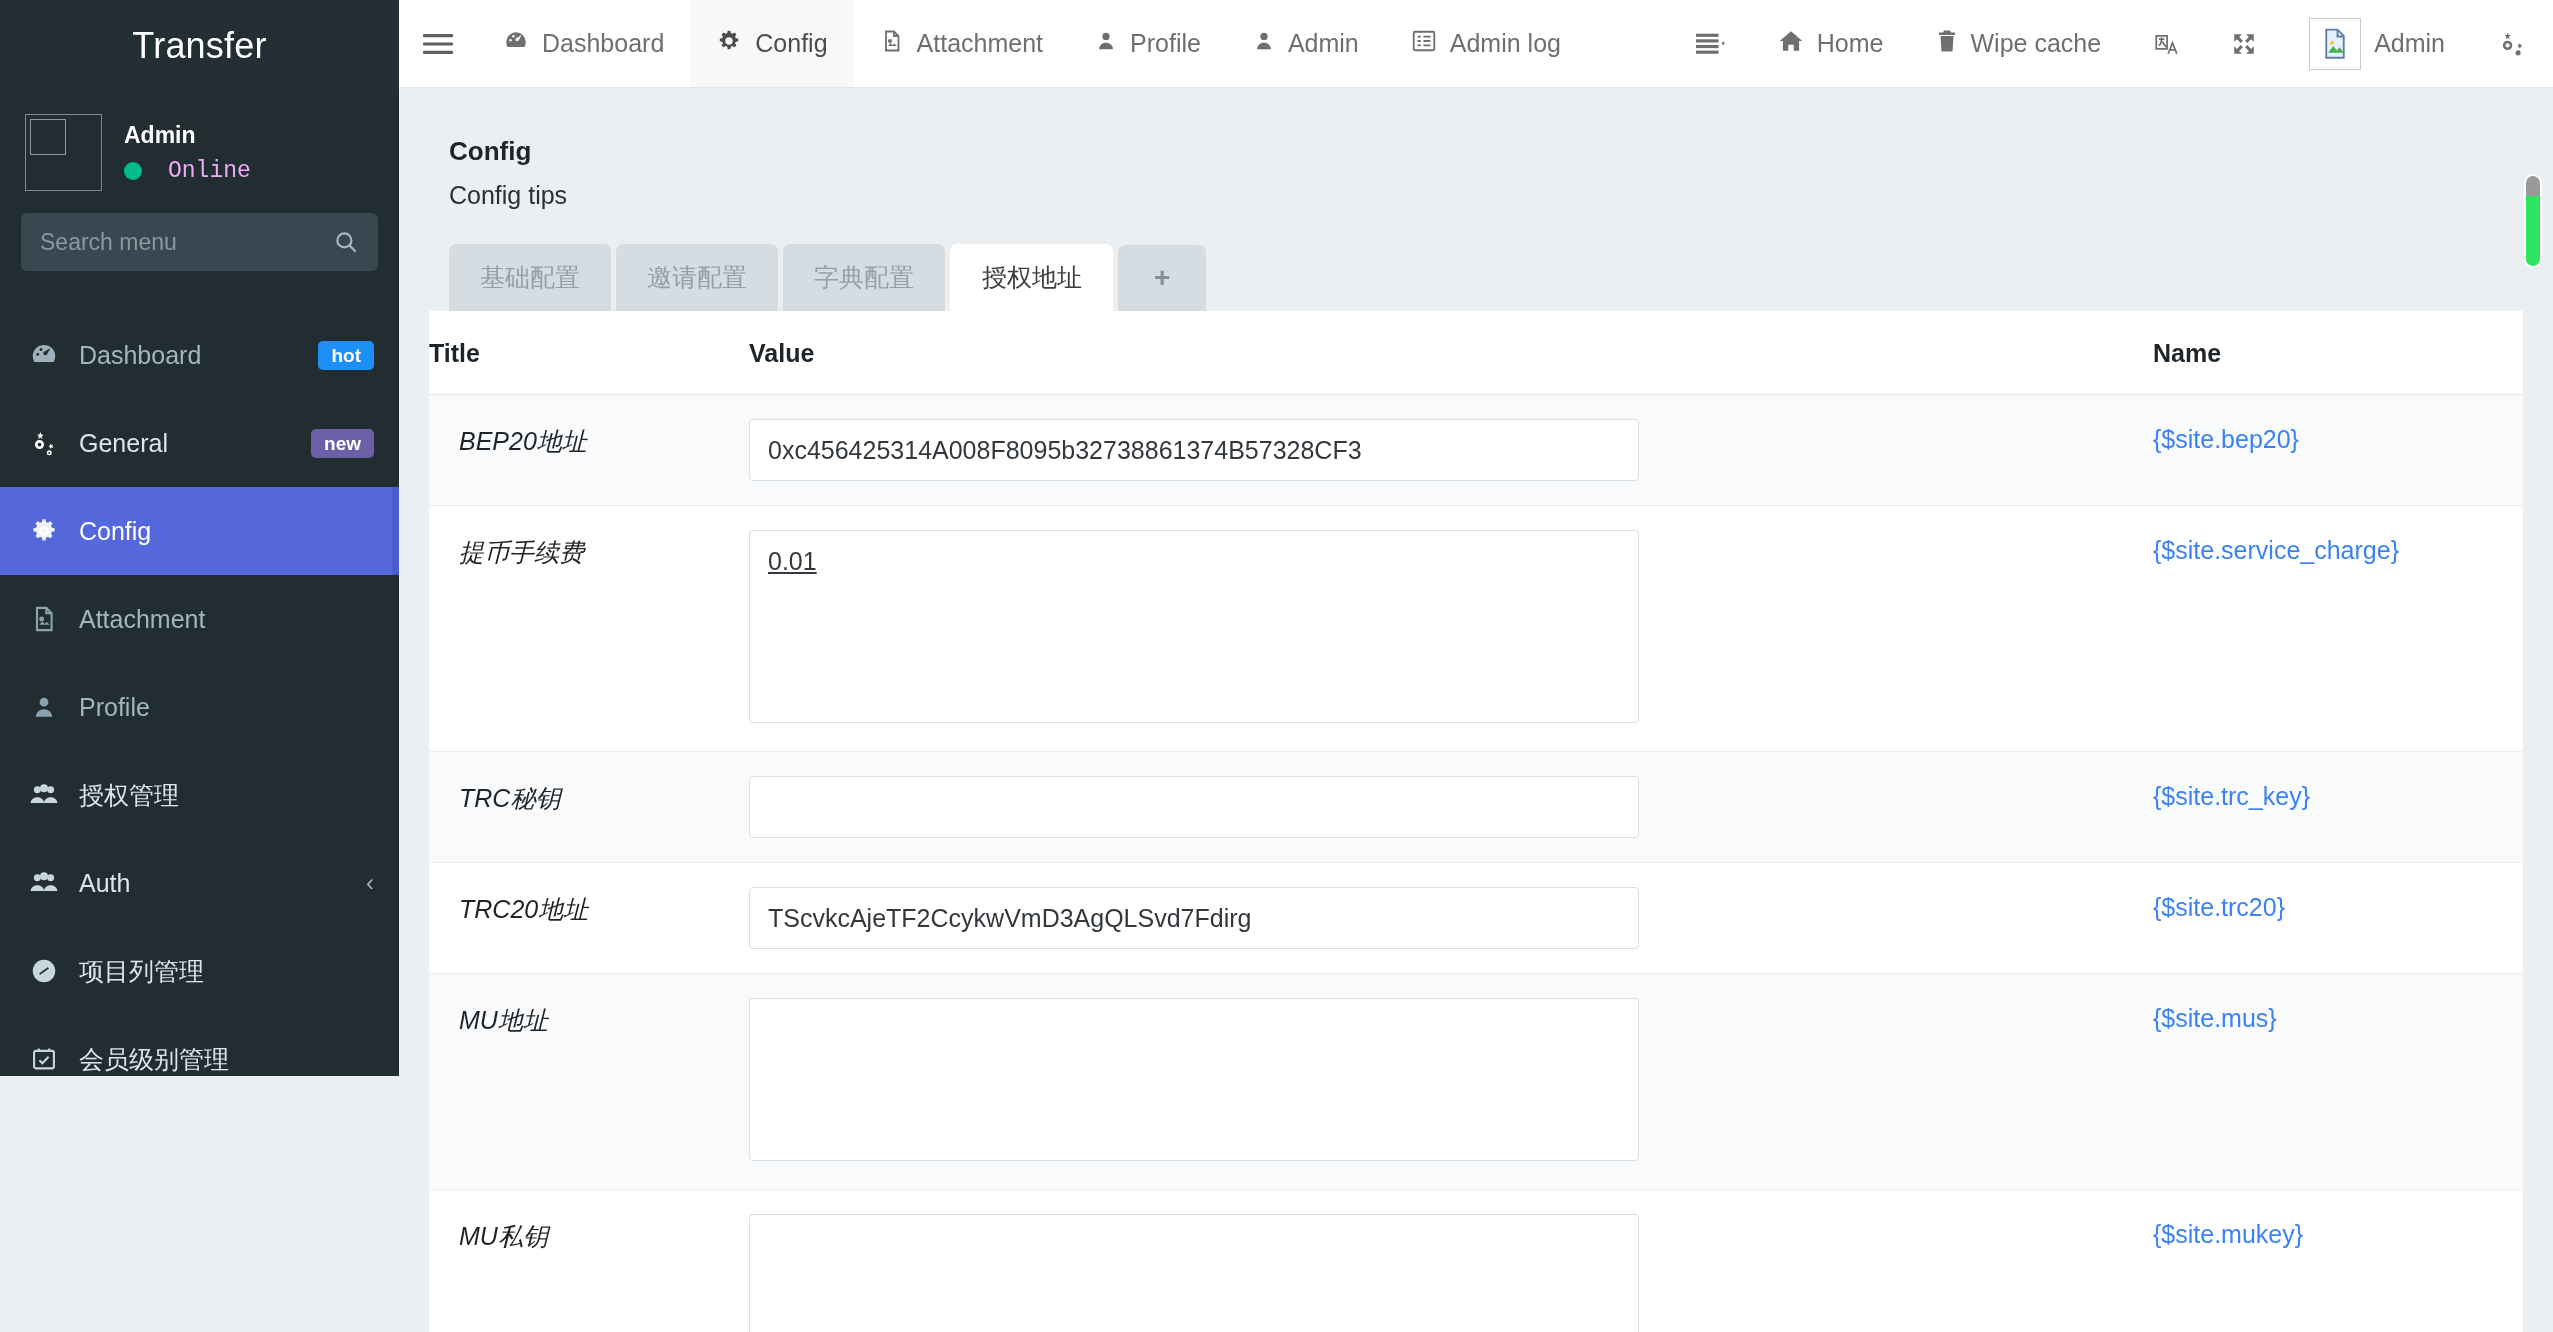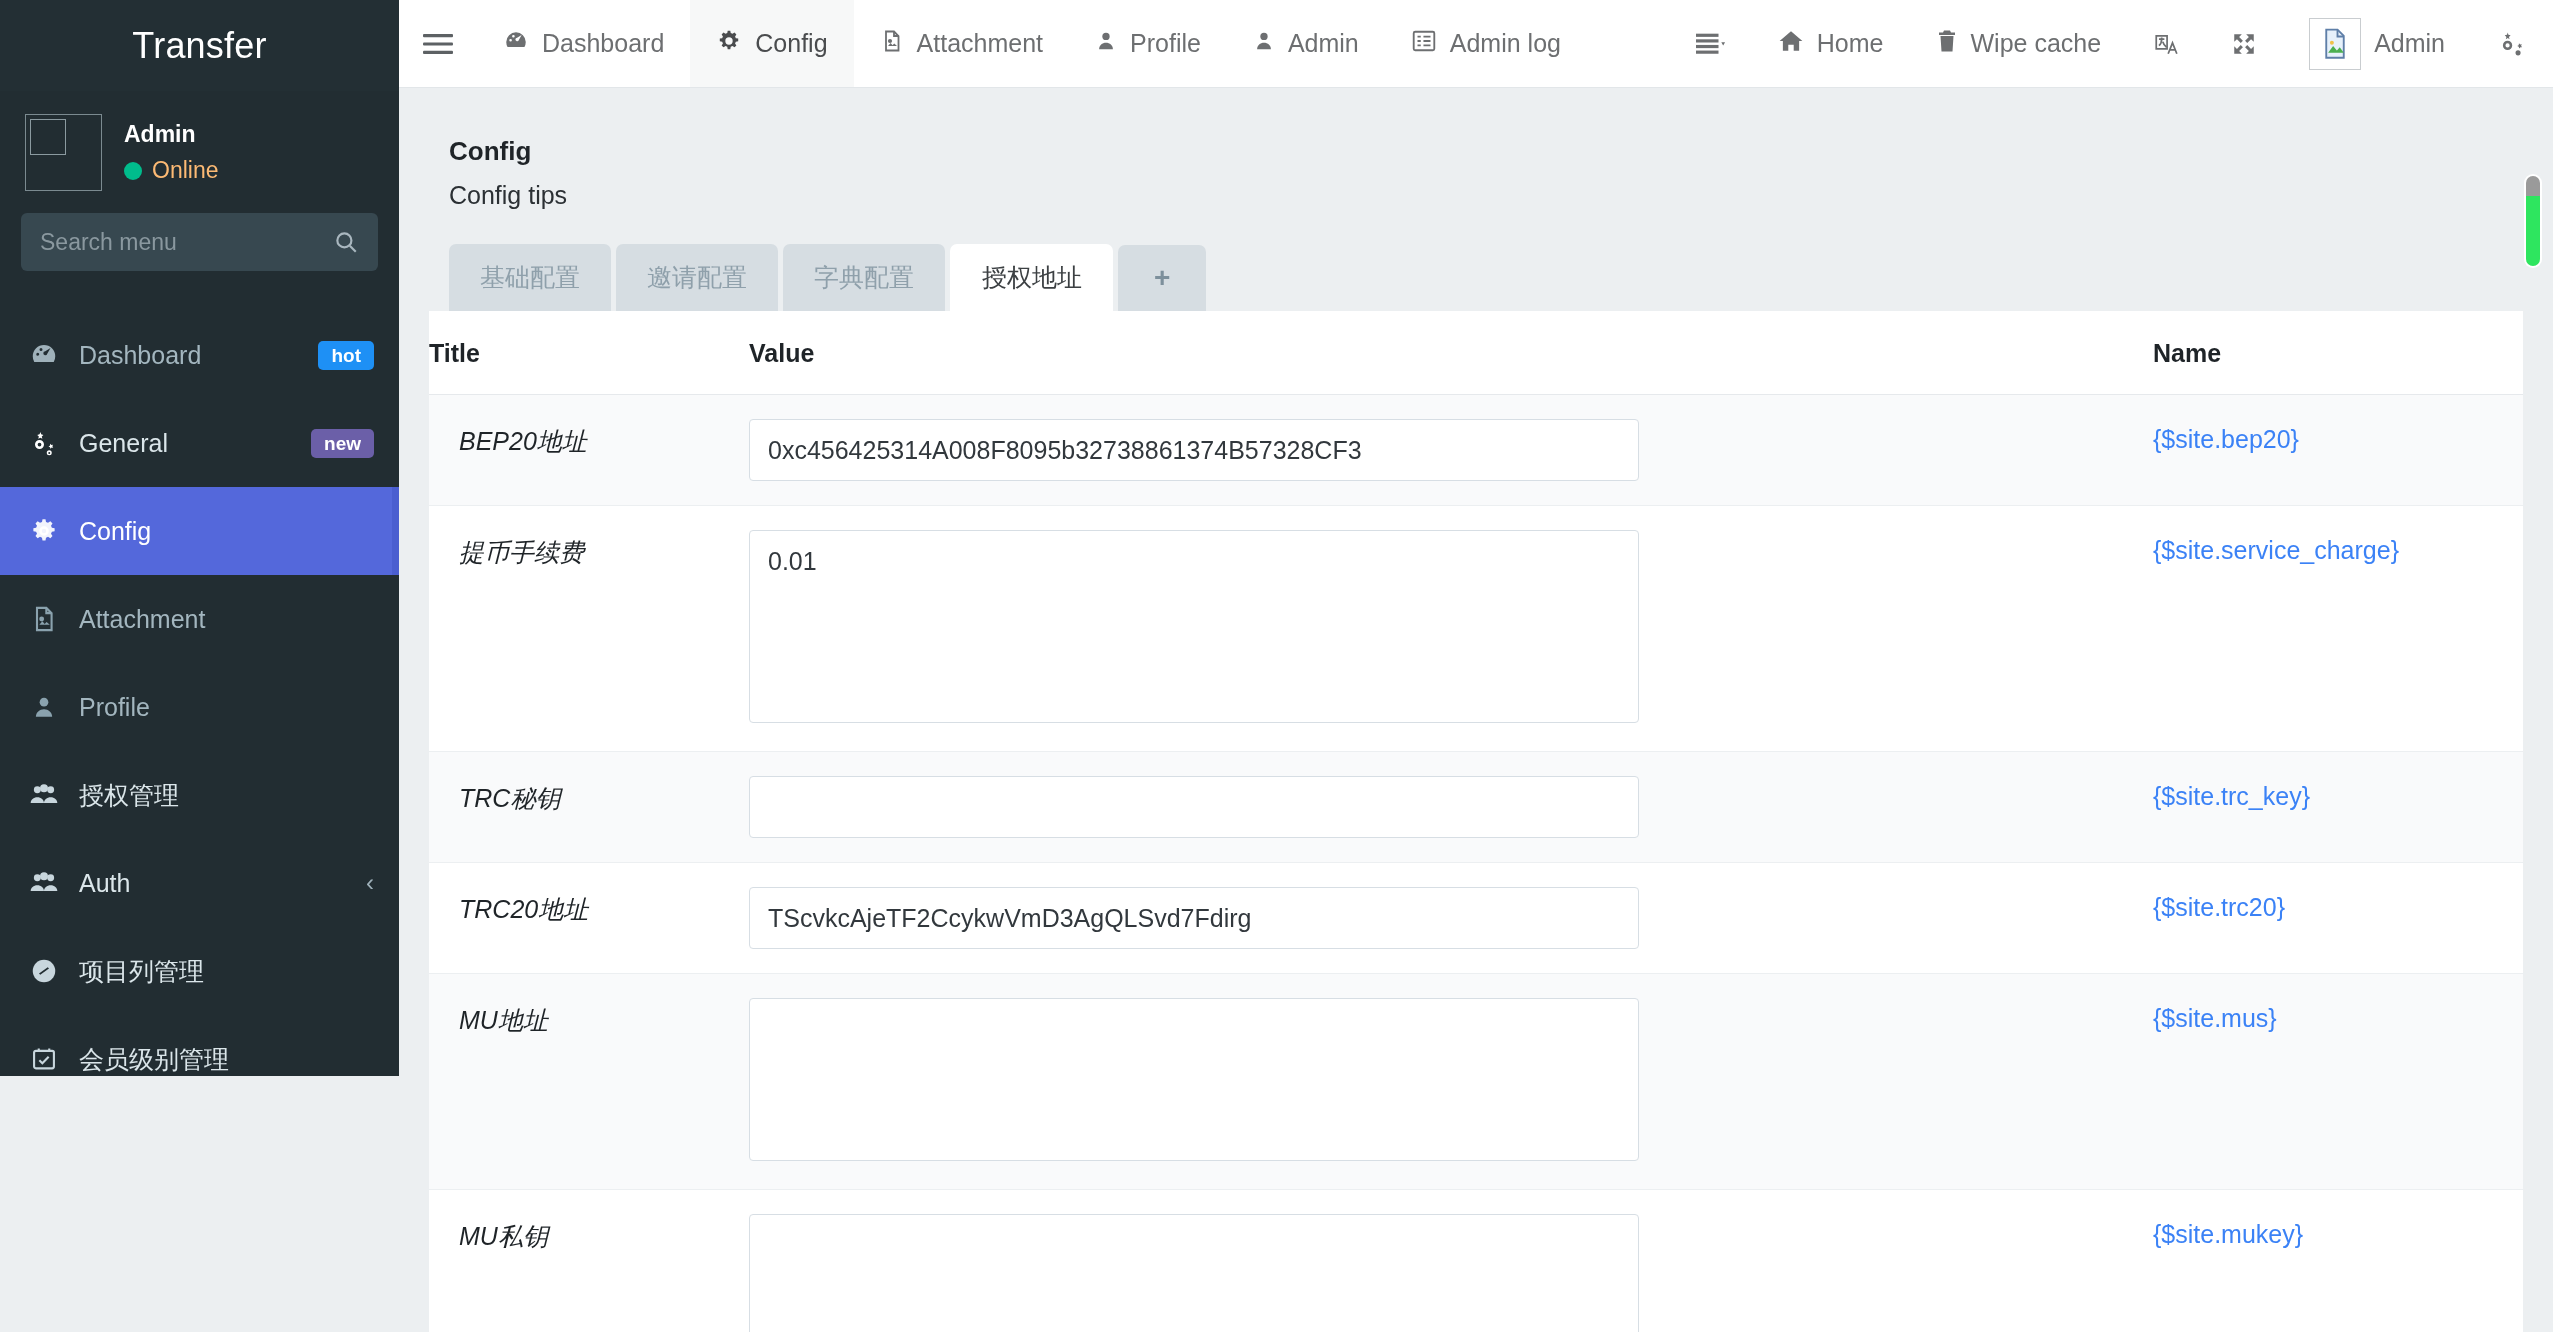"Online" .user-status { color: #fdba74 -> #f0abfc; font-family: none -> Liberation Mono, monospace; gap: 10px -> 26px }
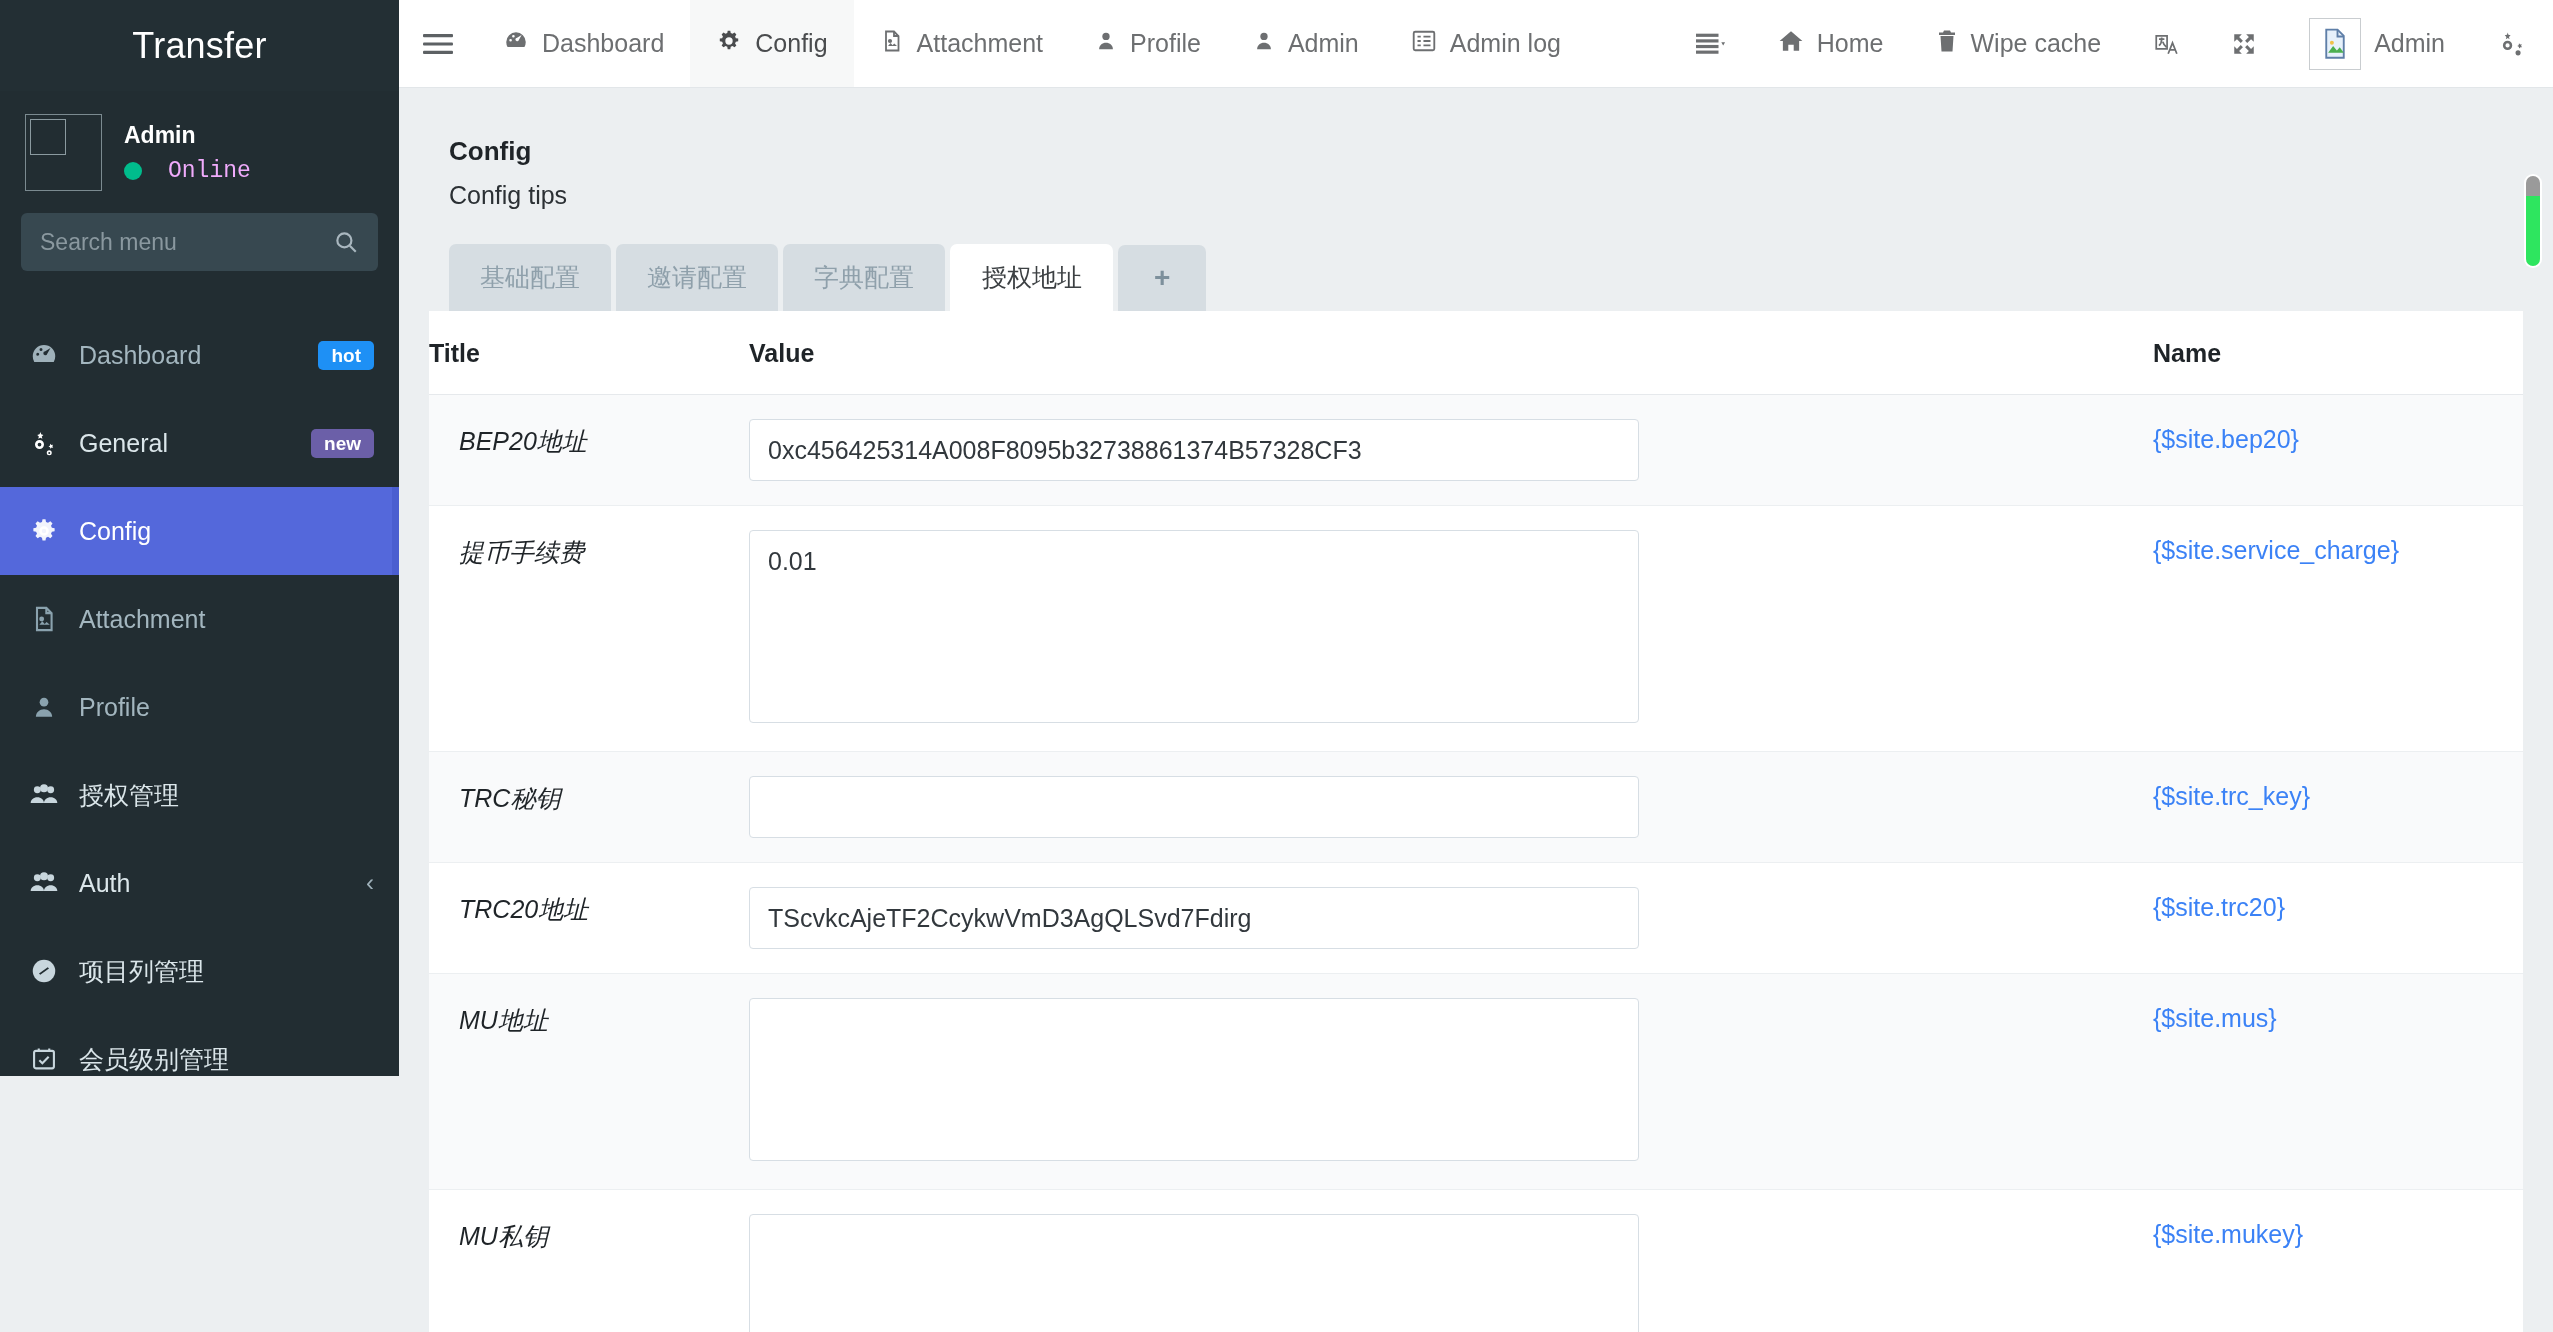"0.01" .field-area { text-decoration: none -> underline }
